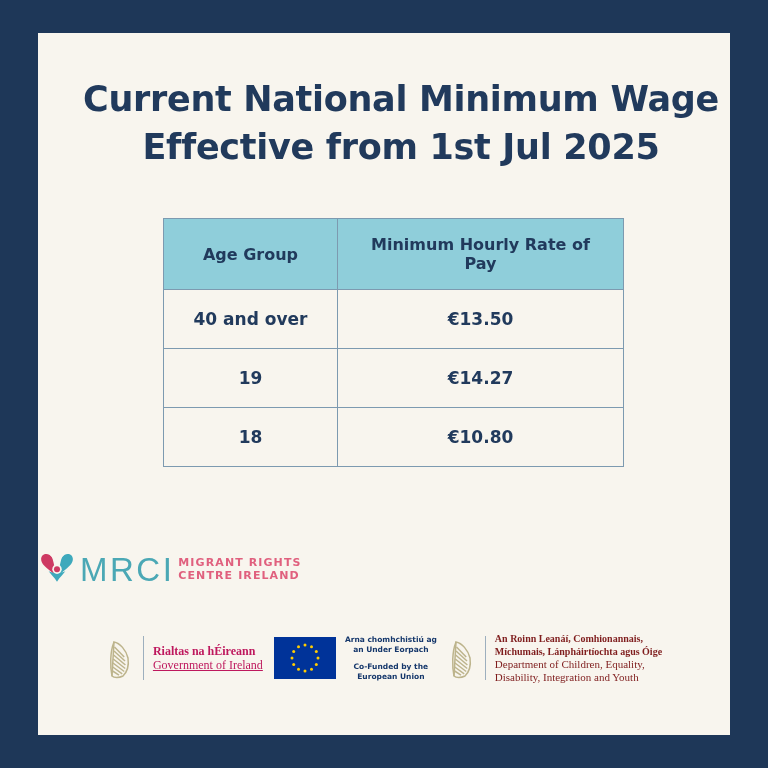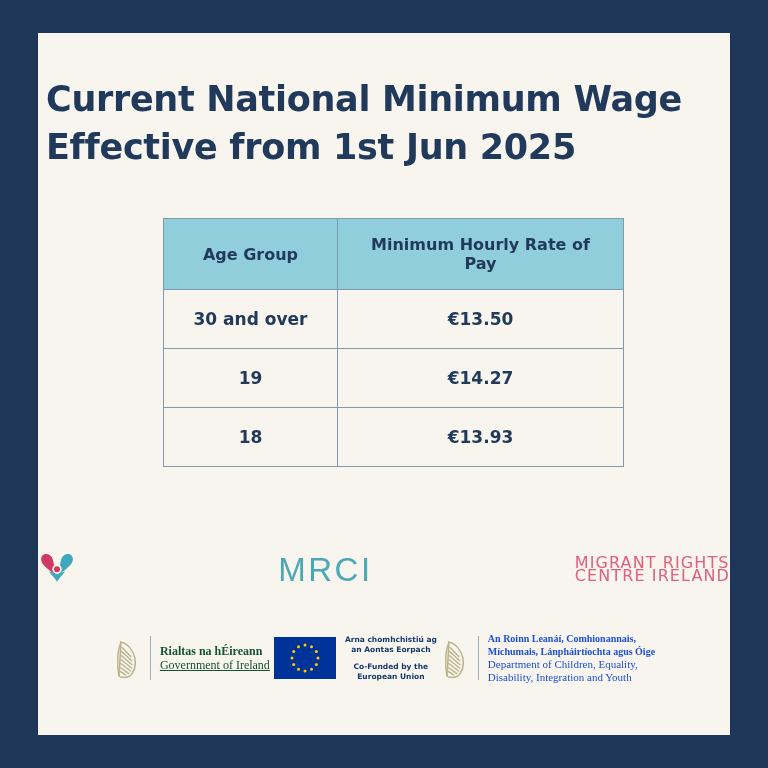"Current National Minimum Wage" #title-block { left: 8px -> 17px; text-align: none -> center }
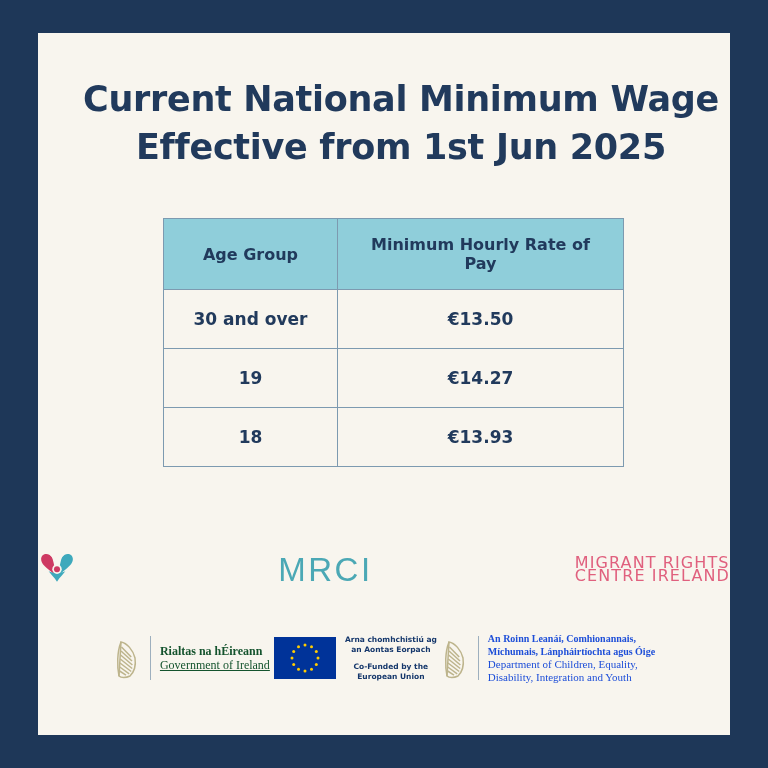"Effective from 1st Jun 2025" div.title-line { text: Jun -> Jul }
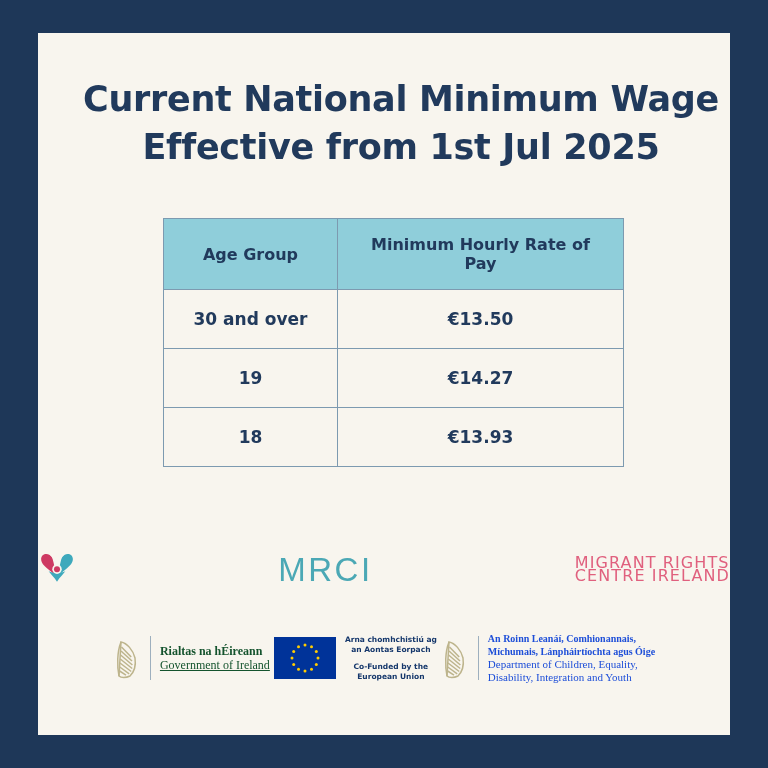"30 and over" td.col-age { text: 30 -> 40 }
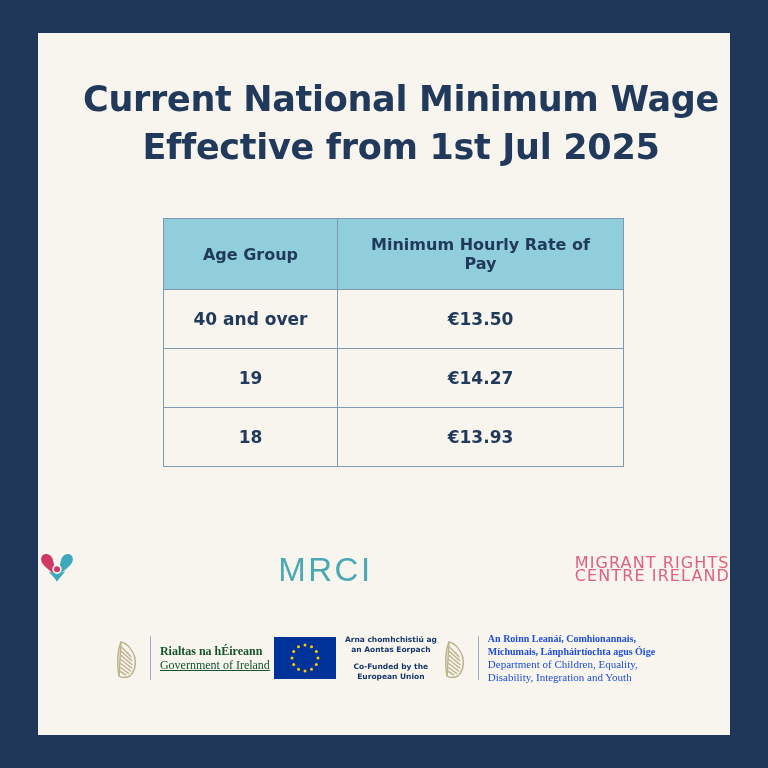"€13.93" td.col-rate { text: €13.93 -> €10.80 }
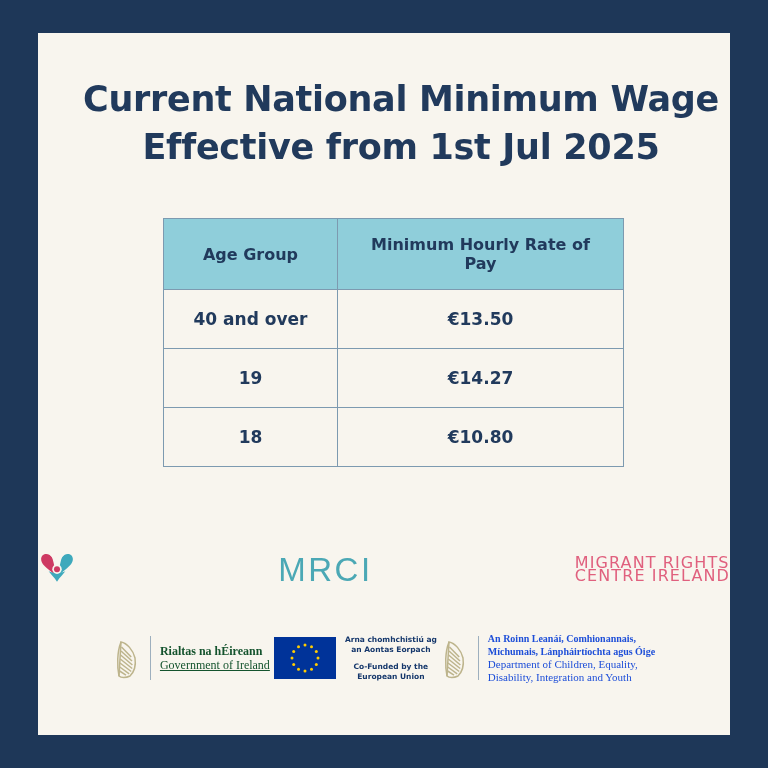"MRCI" #mrci-logo { gap: 11px -> 4px; justify-content: space-between -> flex-start }
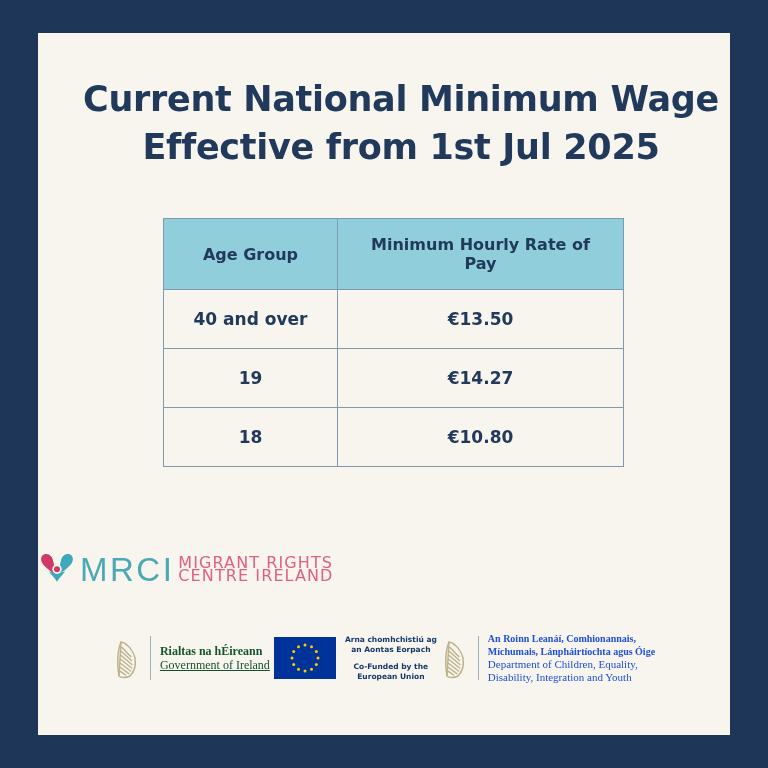"MIGRANT RIGHTS" #mrci-tagline { font-size: 16px -> 11px; font-weight: normal -> bold }
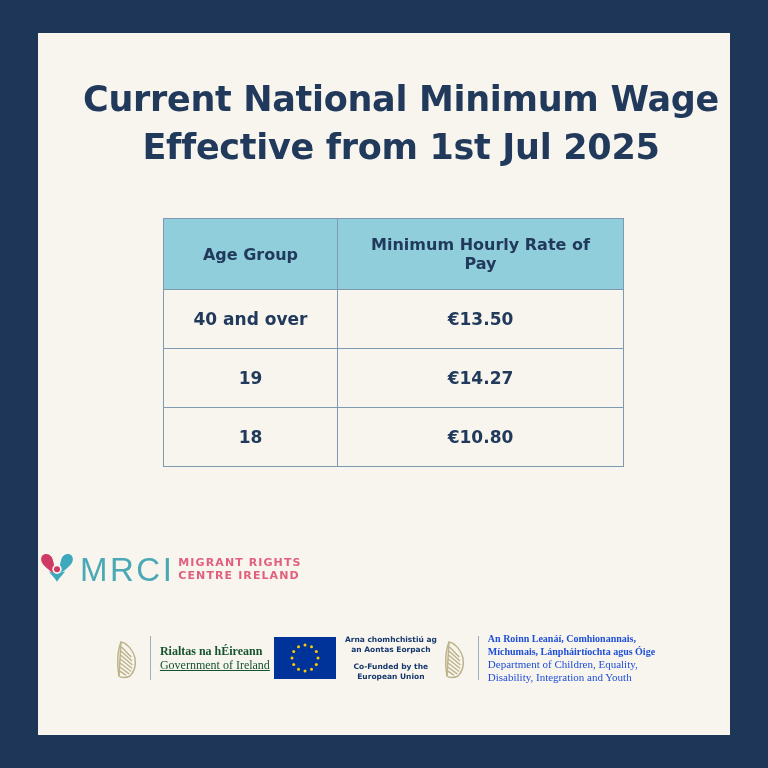"Arna chomhchistiú ag" #eu-block { margin: 0 4px -> 0 11px }
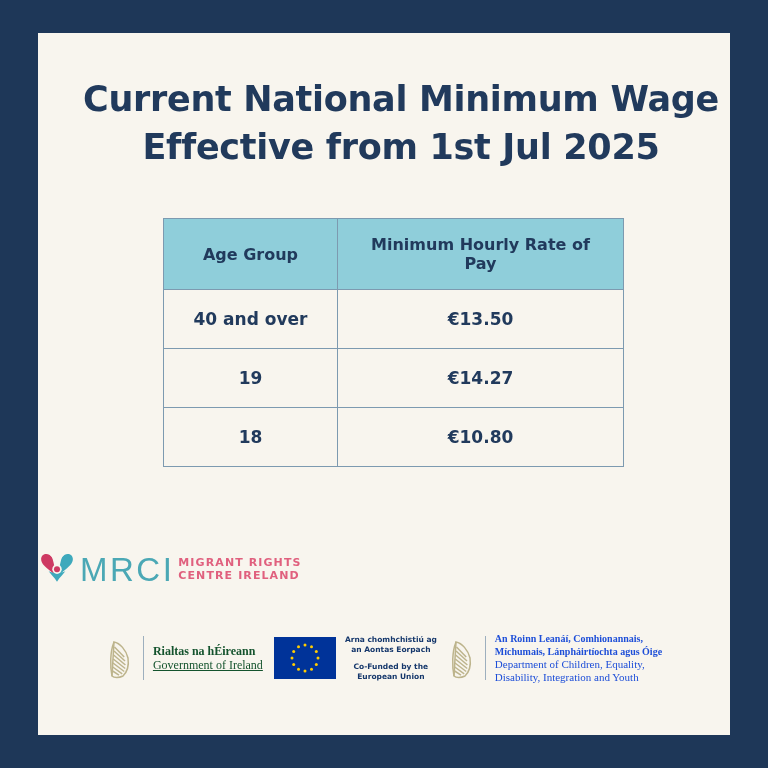"An Roinn Leanáí, Comhionannais," .dept-text { color: #1d4ed8 -> #7f1d1d }
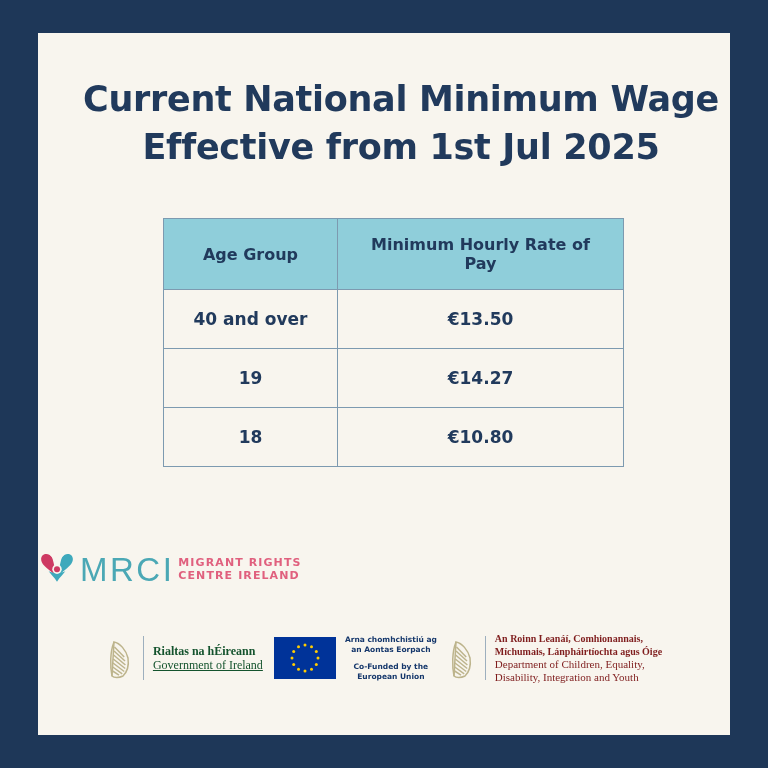"Rialtas na hÉireann" .gov-text { color: #14532d -> #be185d }
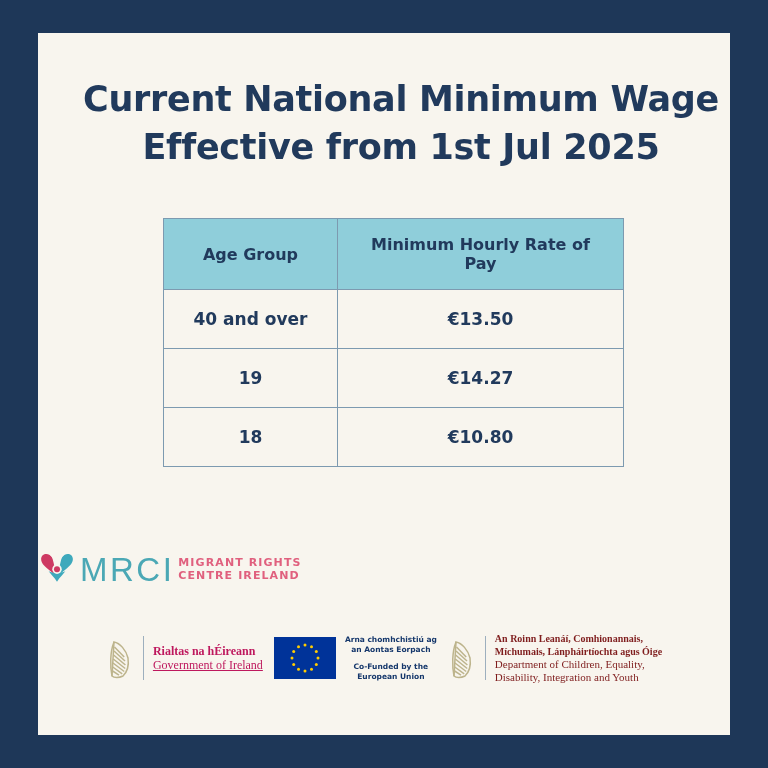"an Aontas Eorpach" div { text: Aontas -> Under }
